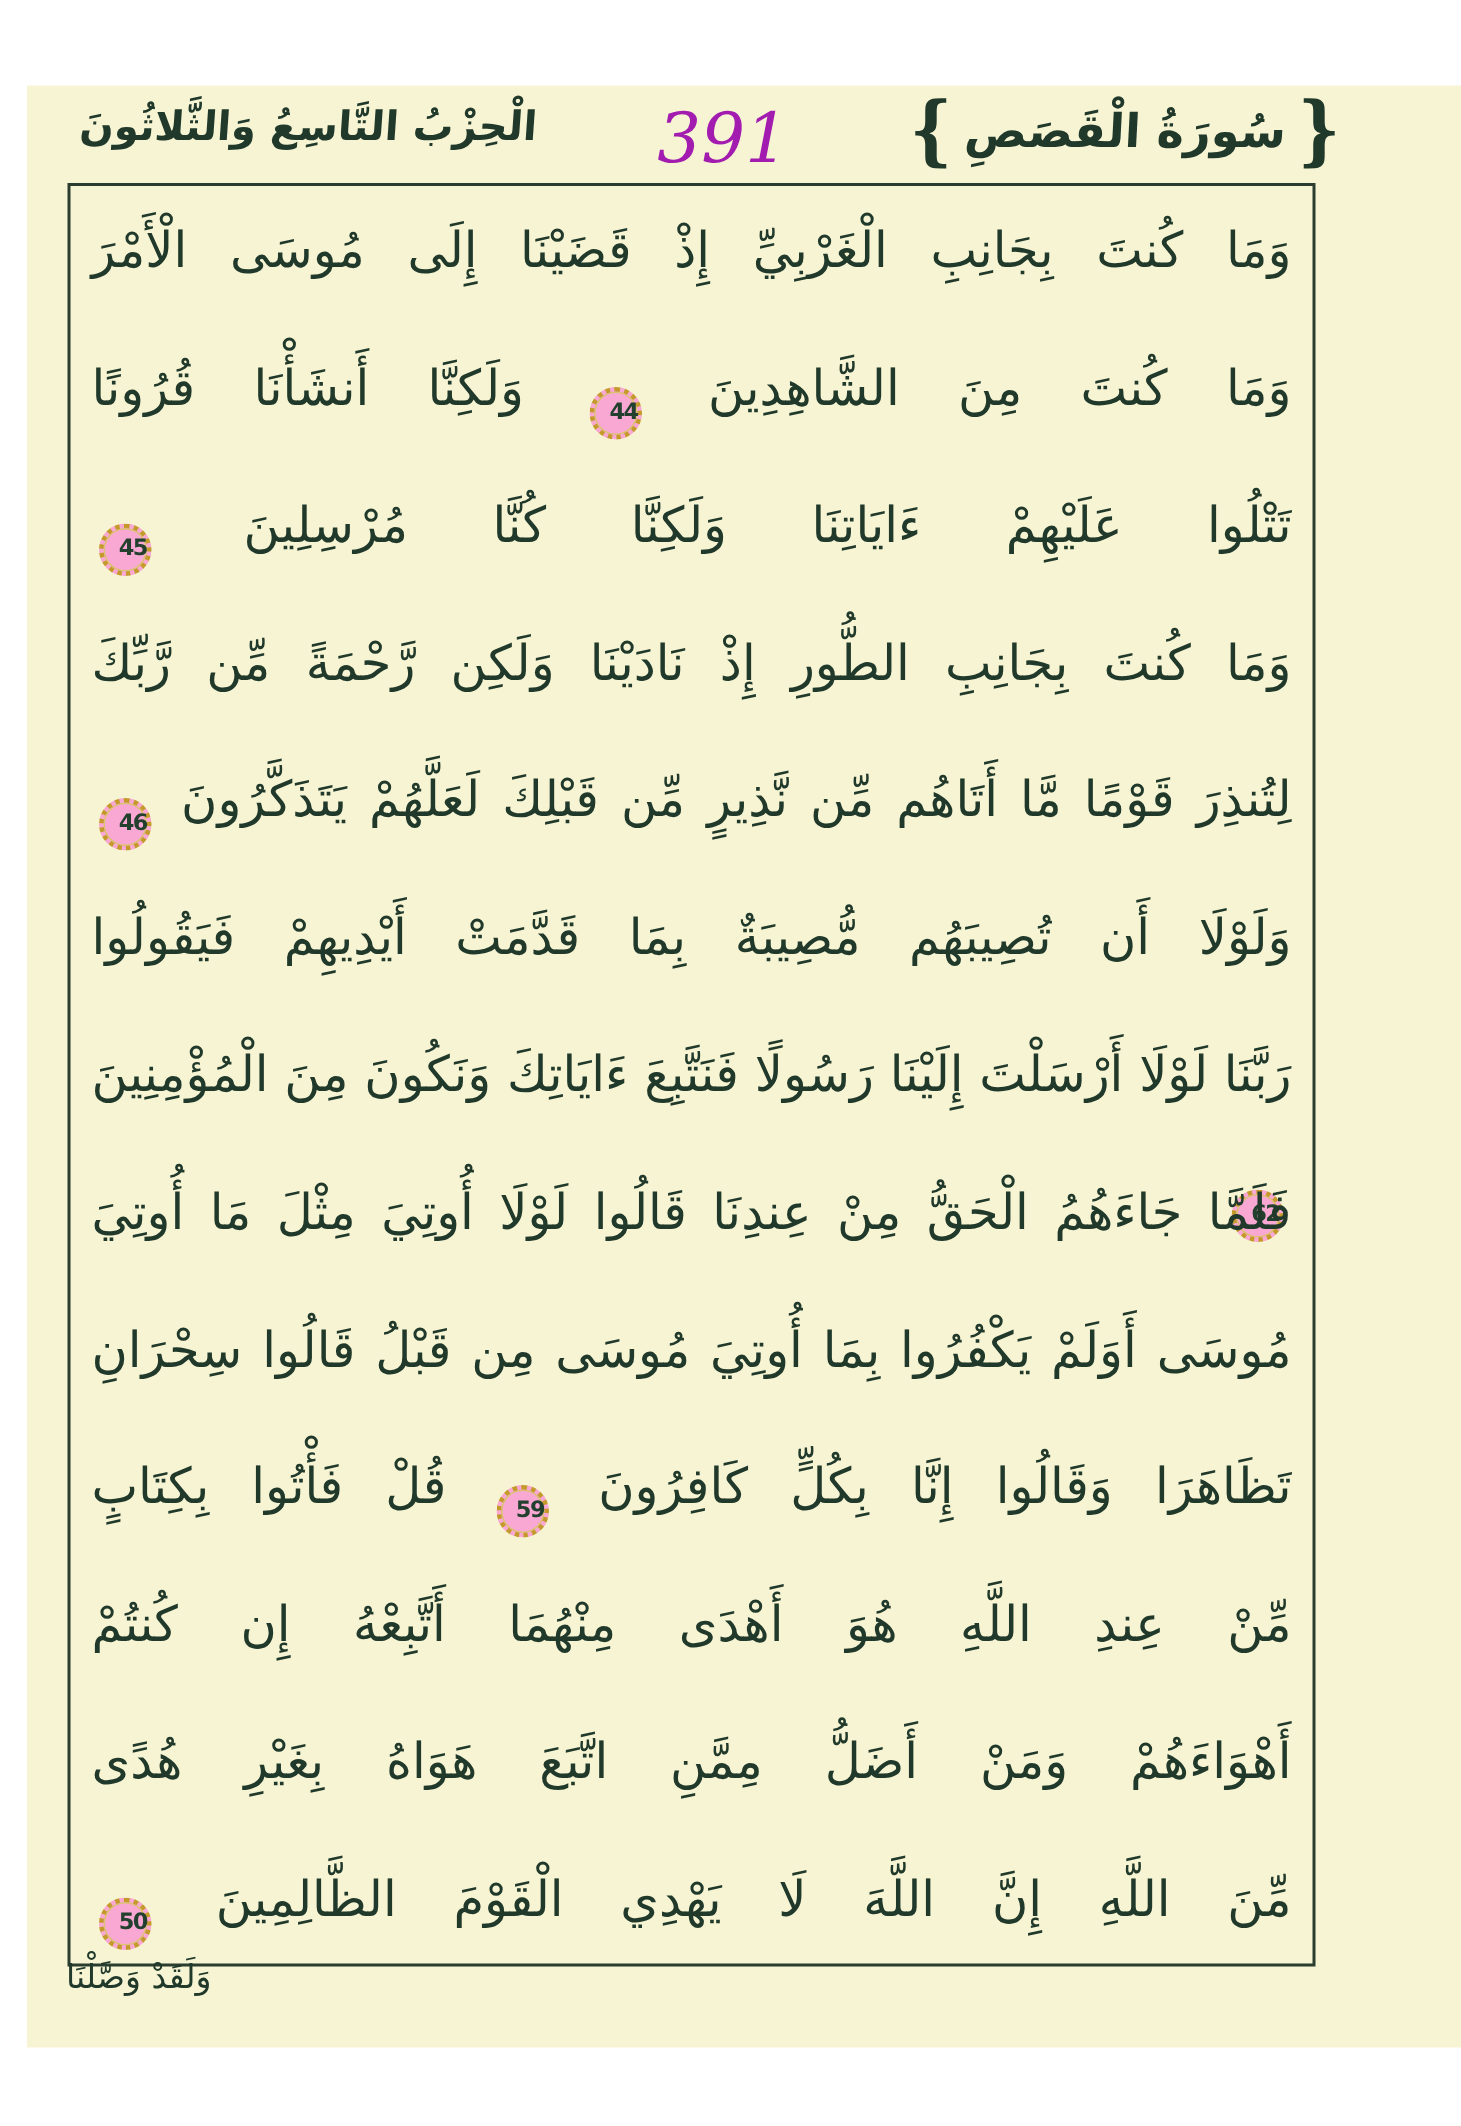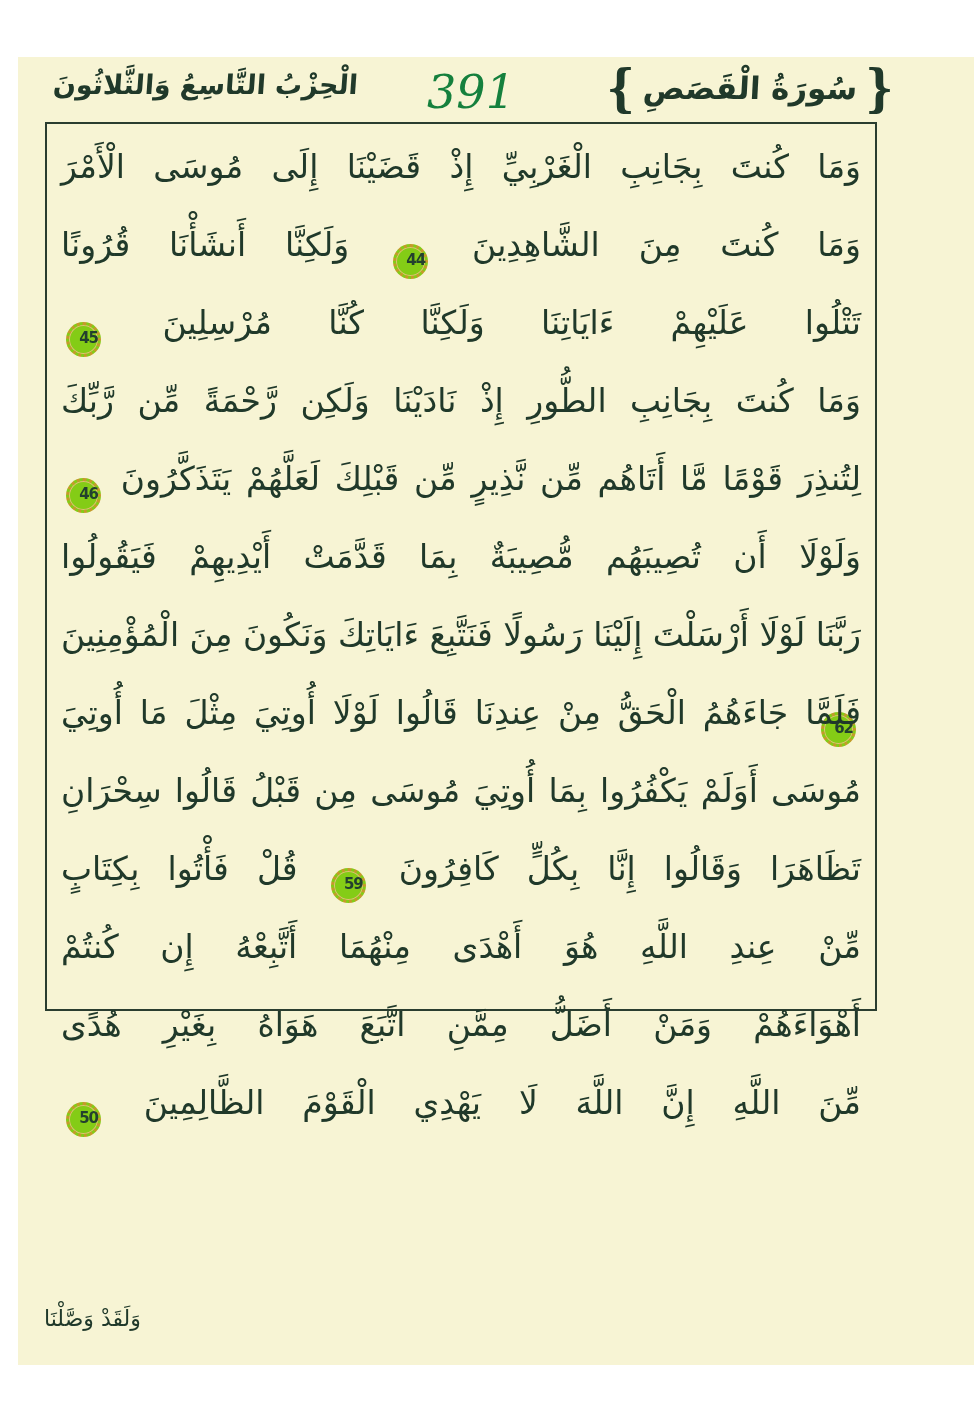"391" .page-number { color: #15803d -> #a21caf; text-align: center -> right }
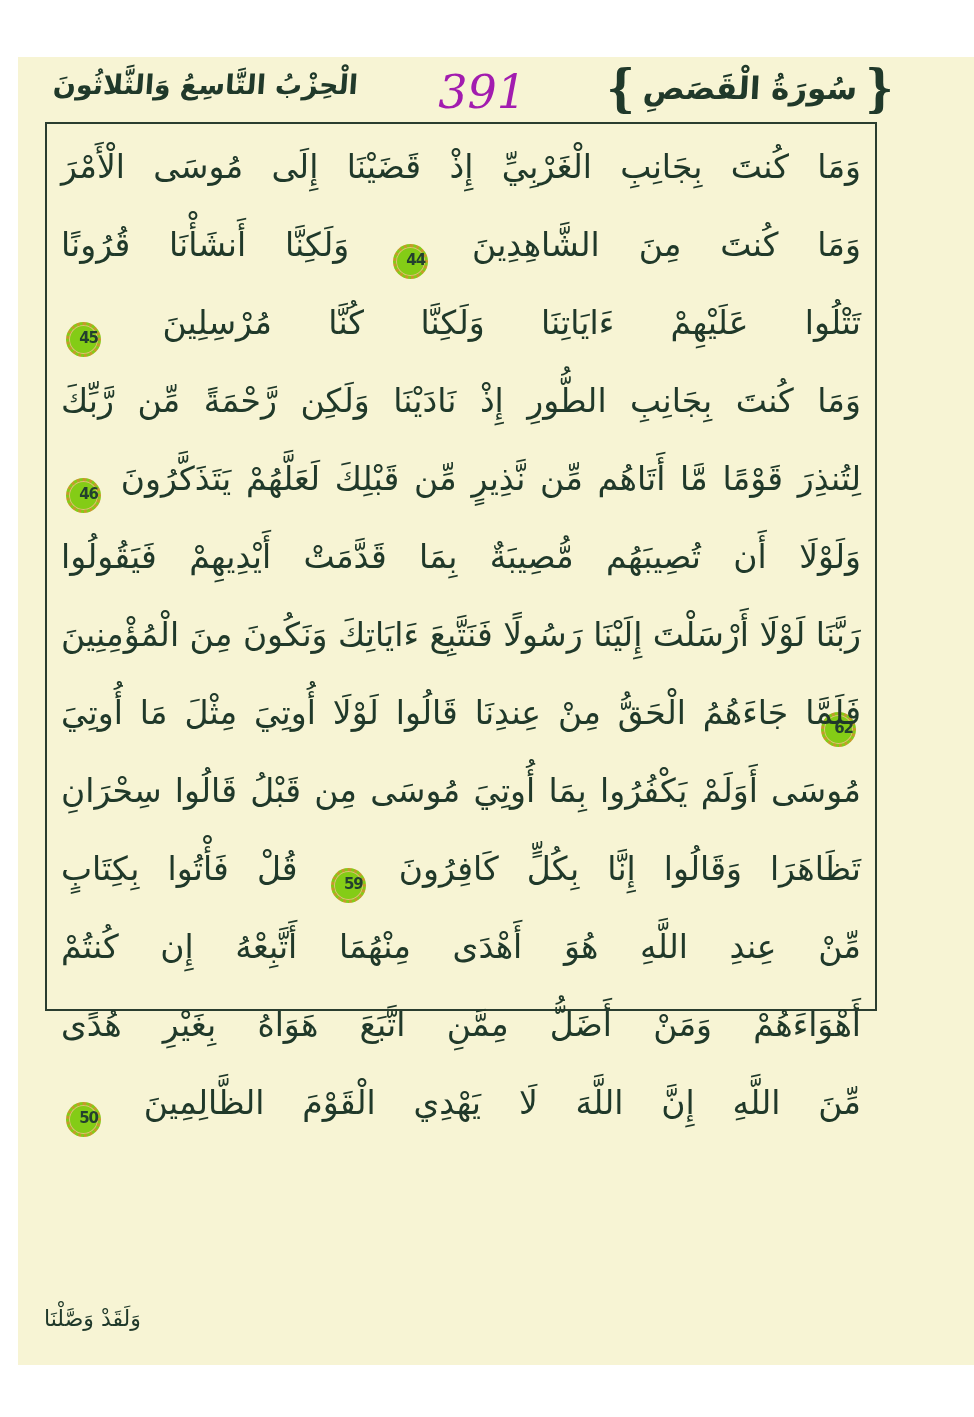"وَمَا كُنتَ بِجَانِبِ الْغَرْبِيِّ إِذْ" .frame { height: 889px -> 1189px }
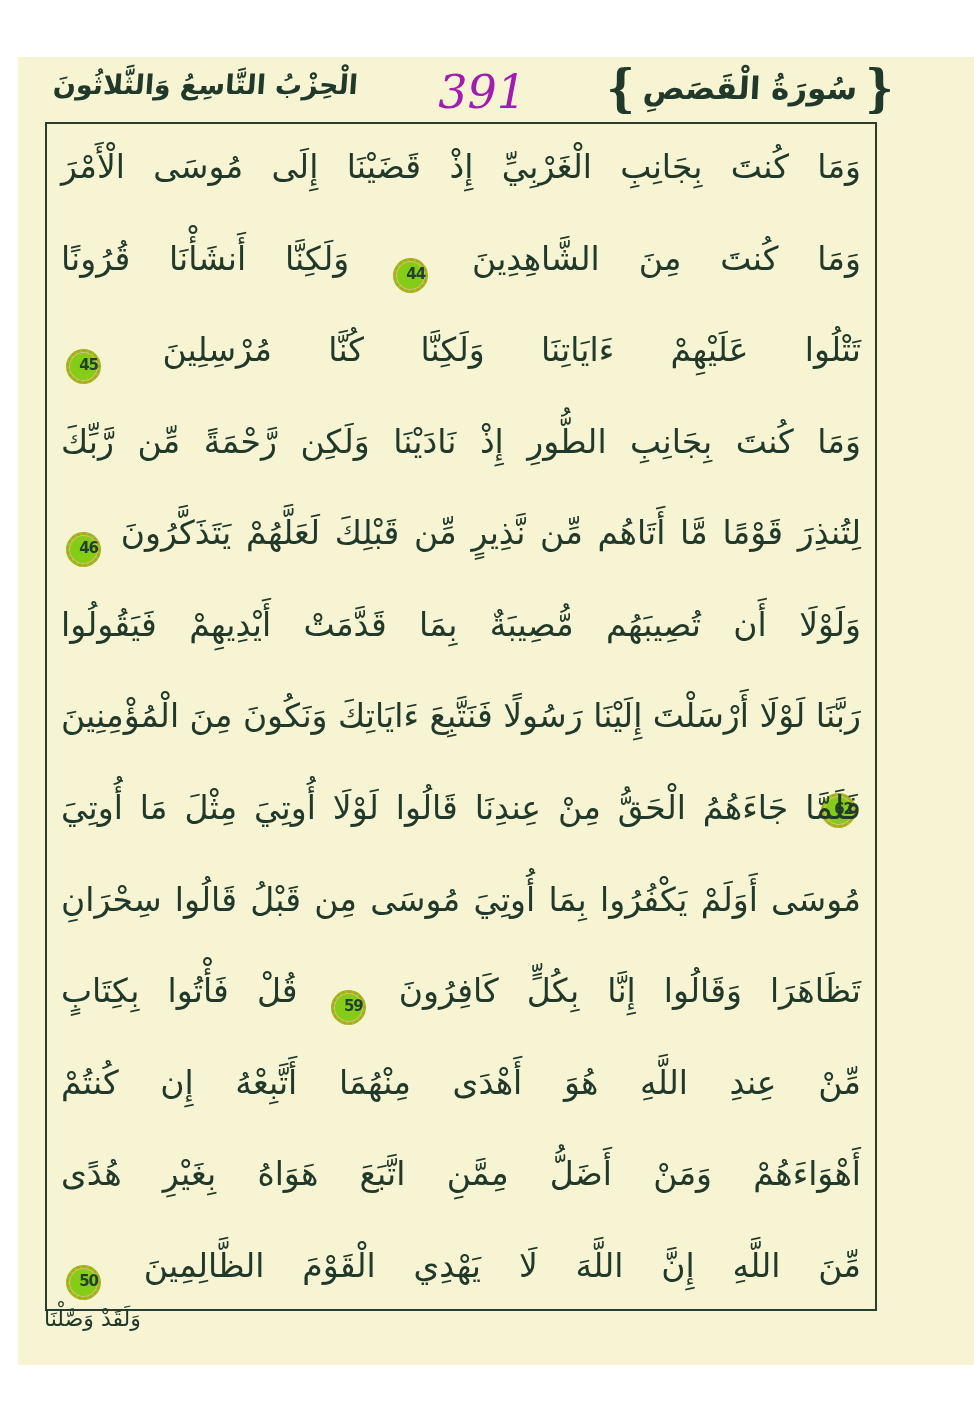"44" .verse-marker { background: #84cc16 -> #f9a8d4 }
